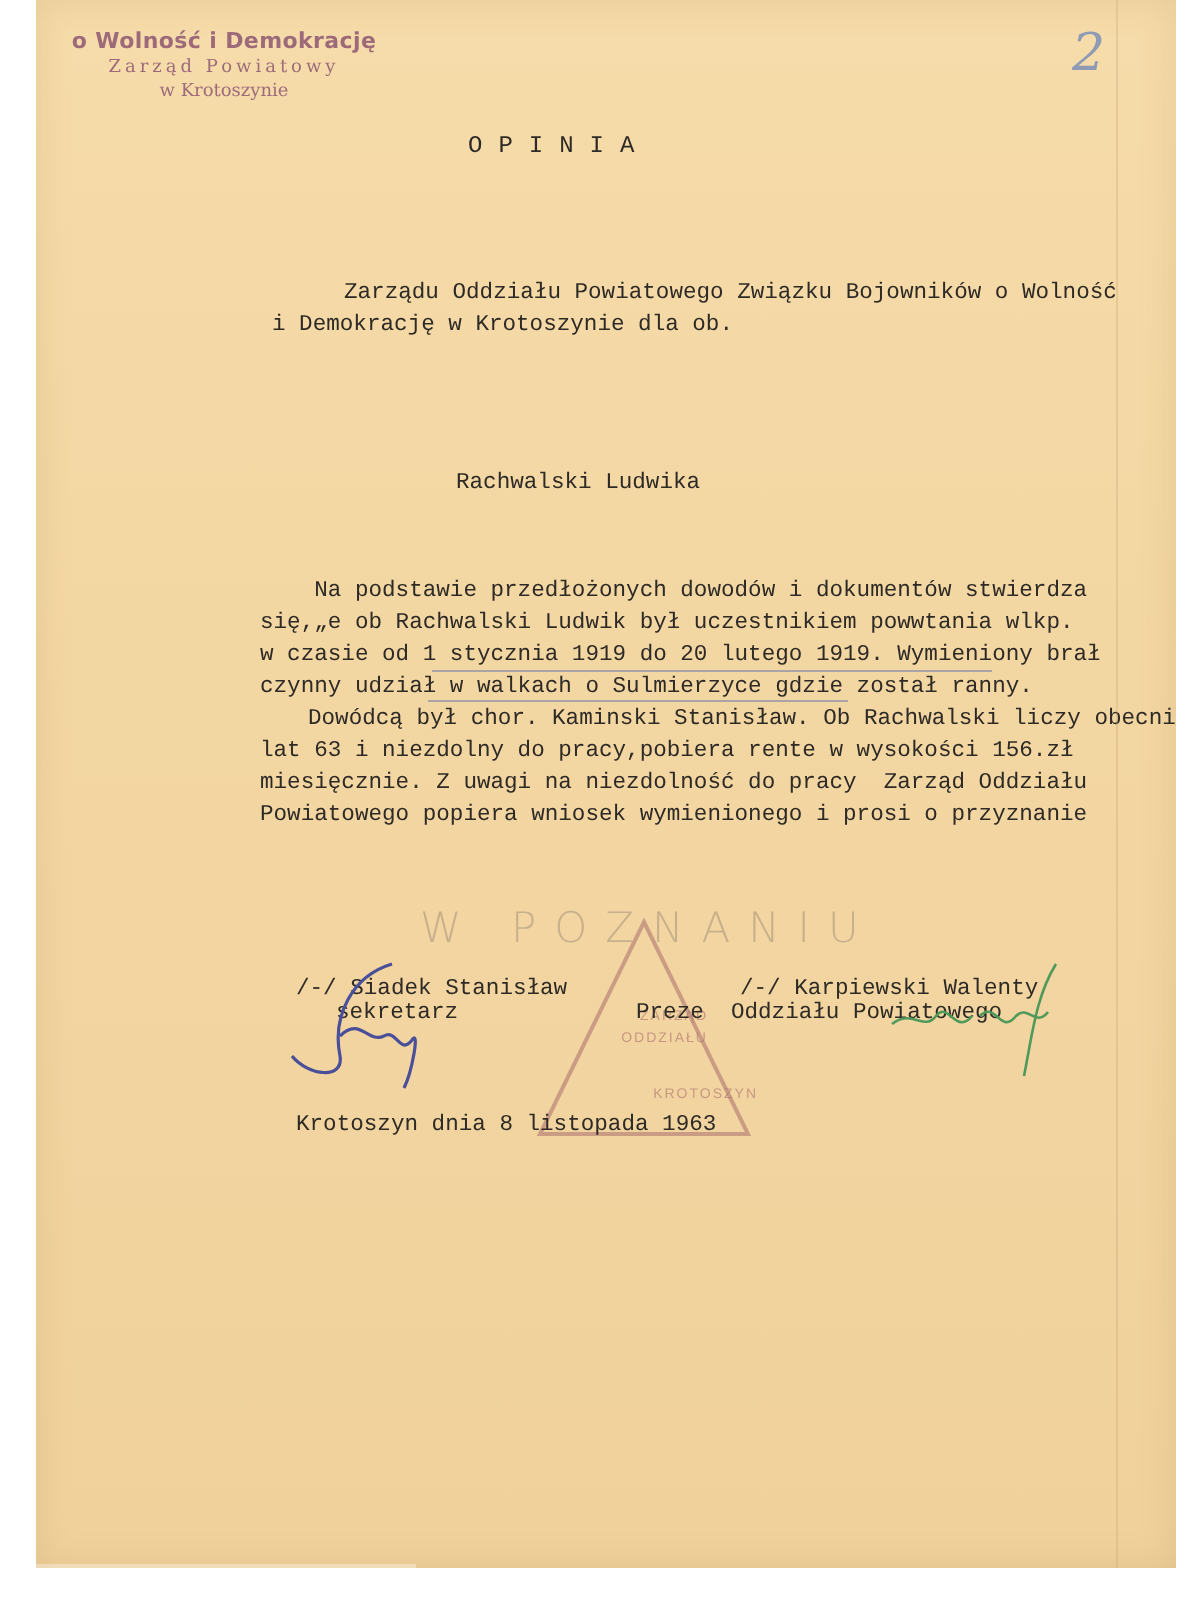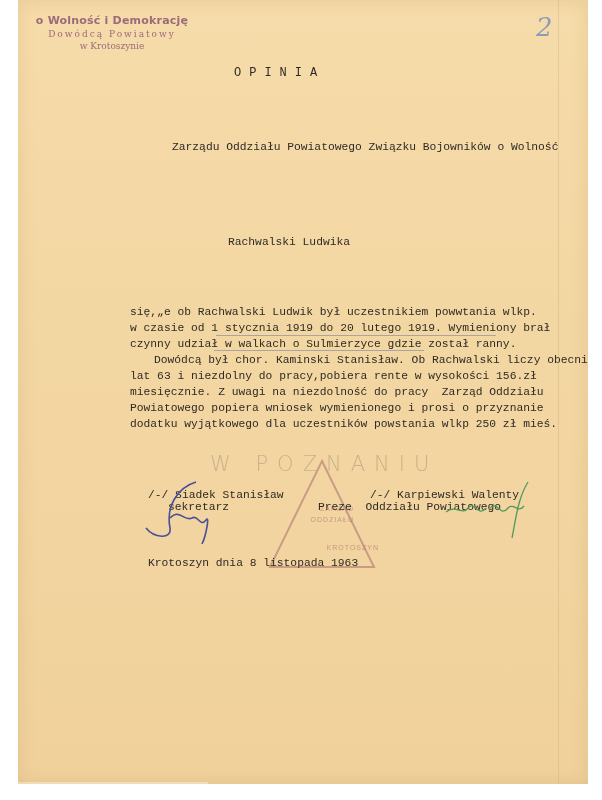"Dowódcą Powiatowy" div.l3 { text: Dowódcą -> Zarząd }
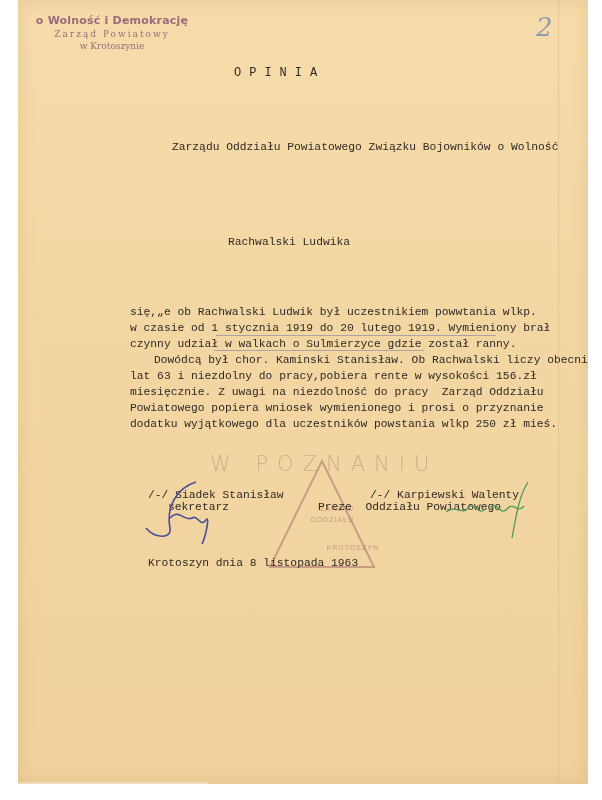"i Demokrację w Krotoszynie dla" div.line { html: none -> <div>i Demokrację w Krotoszynie dla ob.</div> }
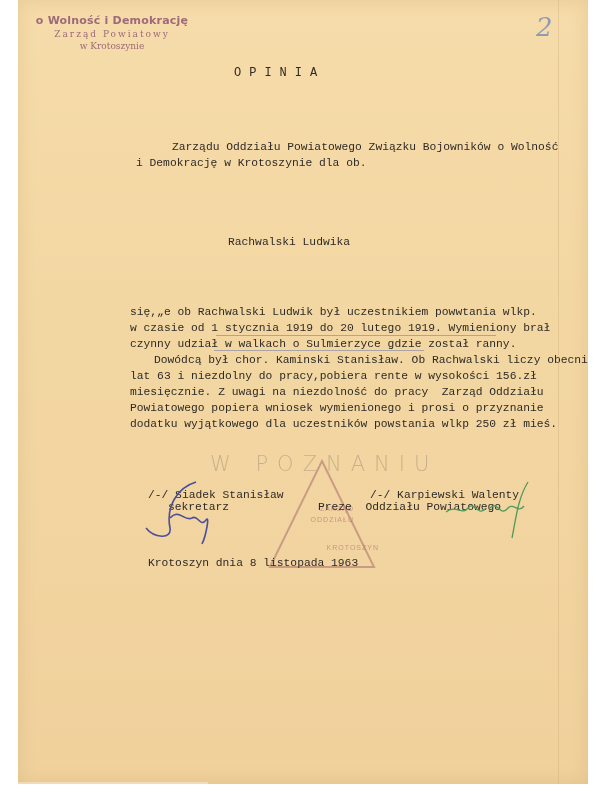"Na podstawie przedłożonych dowodów i" div.line { html: none -> <div> Na podstawie przedłożonych dowodów i dokumentów stwierdza</div> }
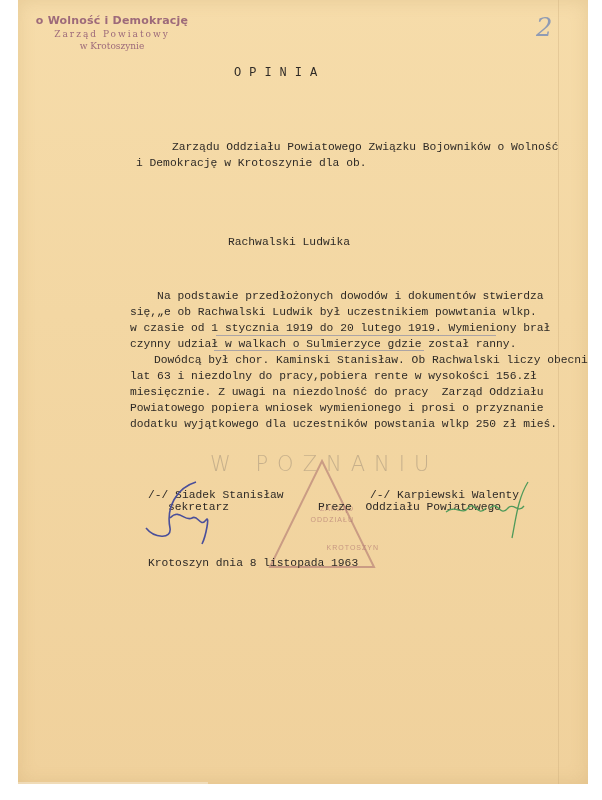"dodatku wyjątkowego dla uczestników" div.line { html: <div>dodatku wyjątkowego dla uczestników powstania wlkp 250 zł mieś.</div> -> none }
